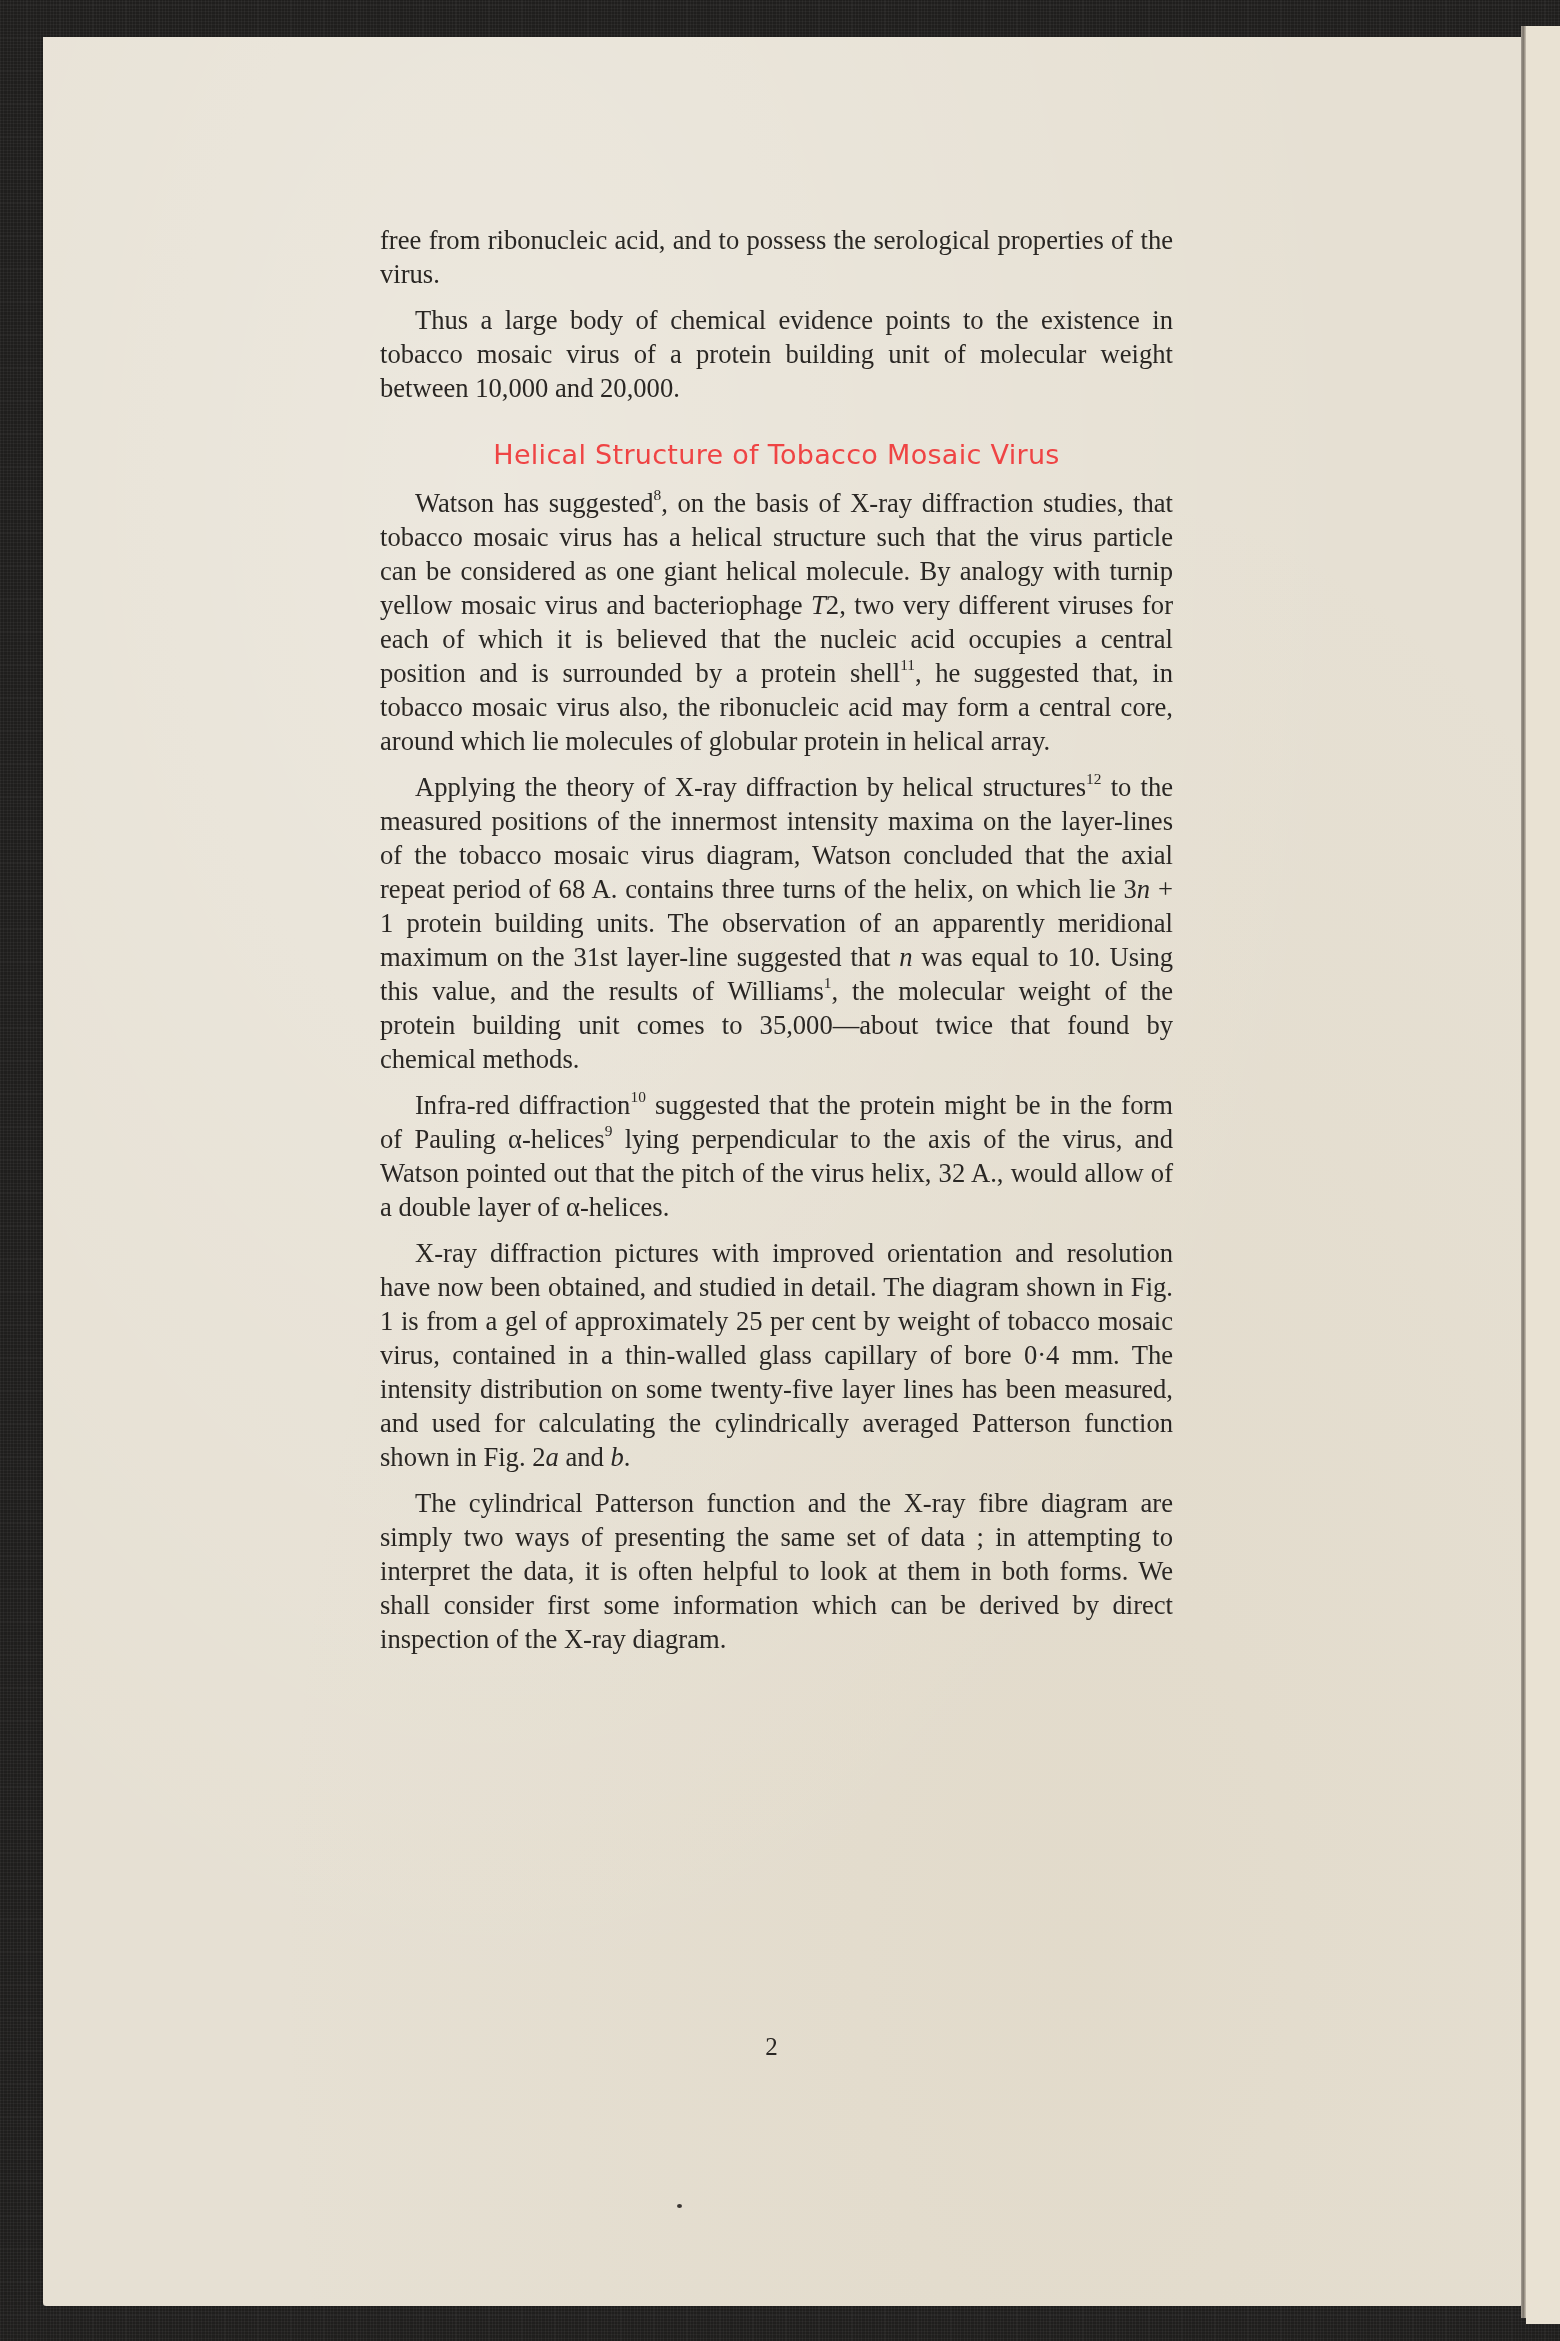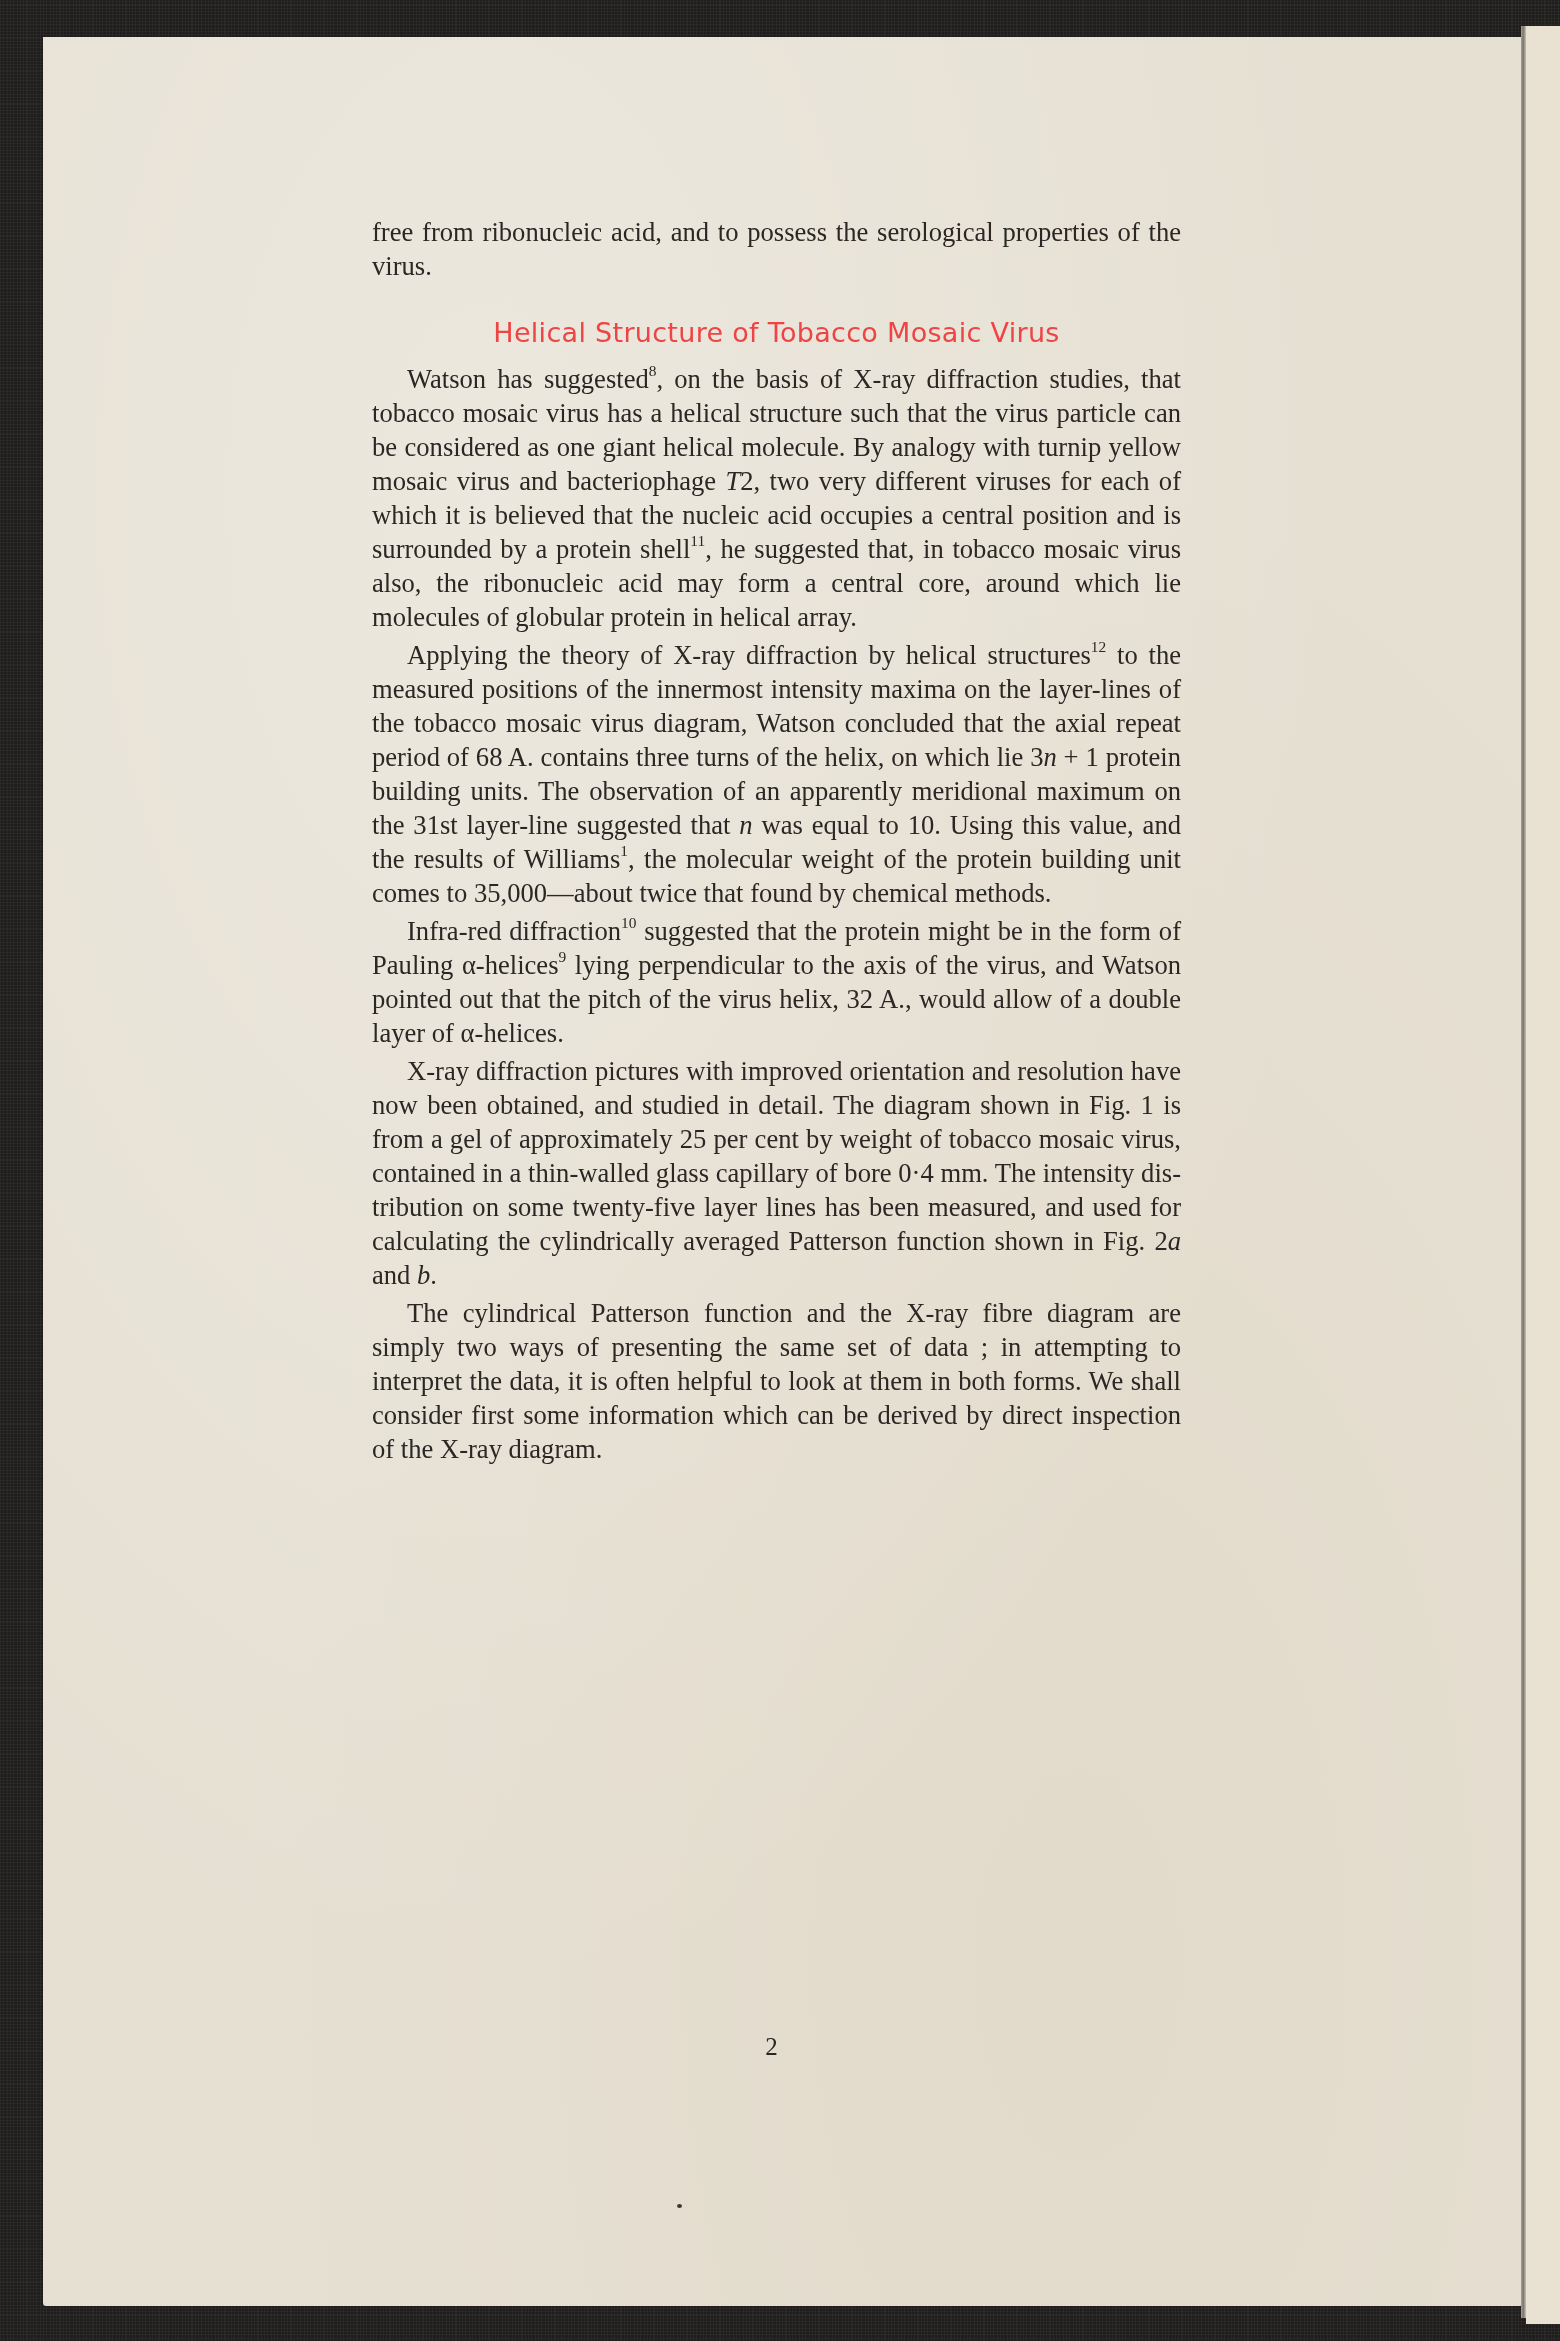"free from ribonucleic acid, and" .column p { margin: 4px -> 12px }
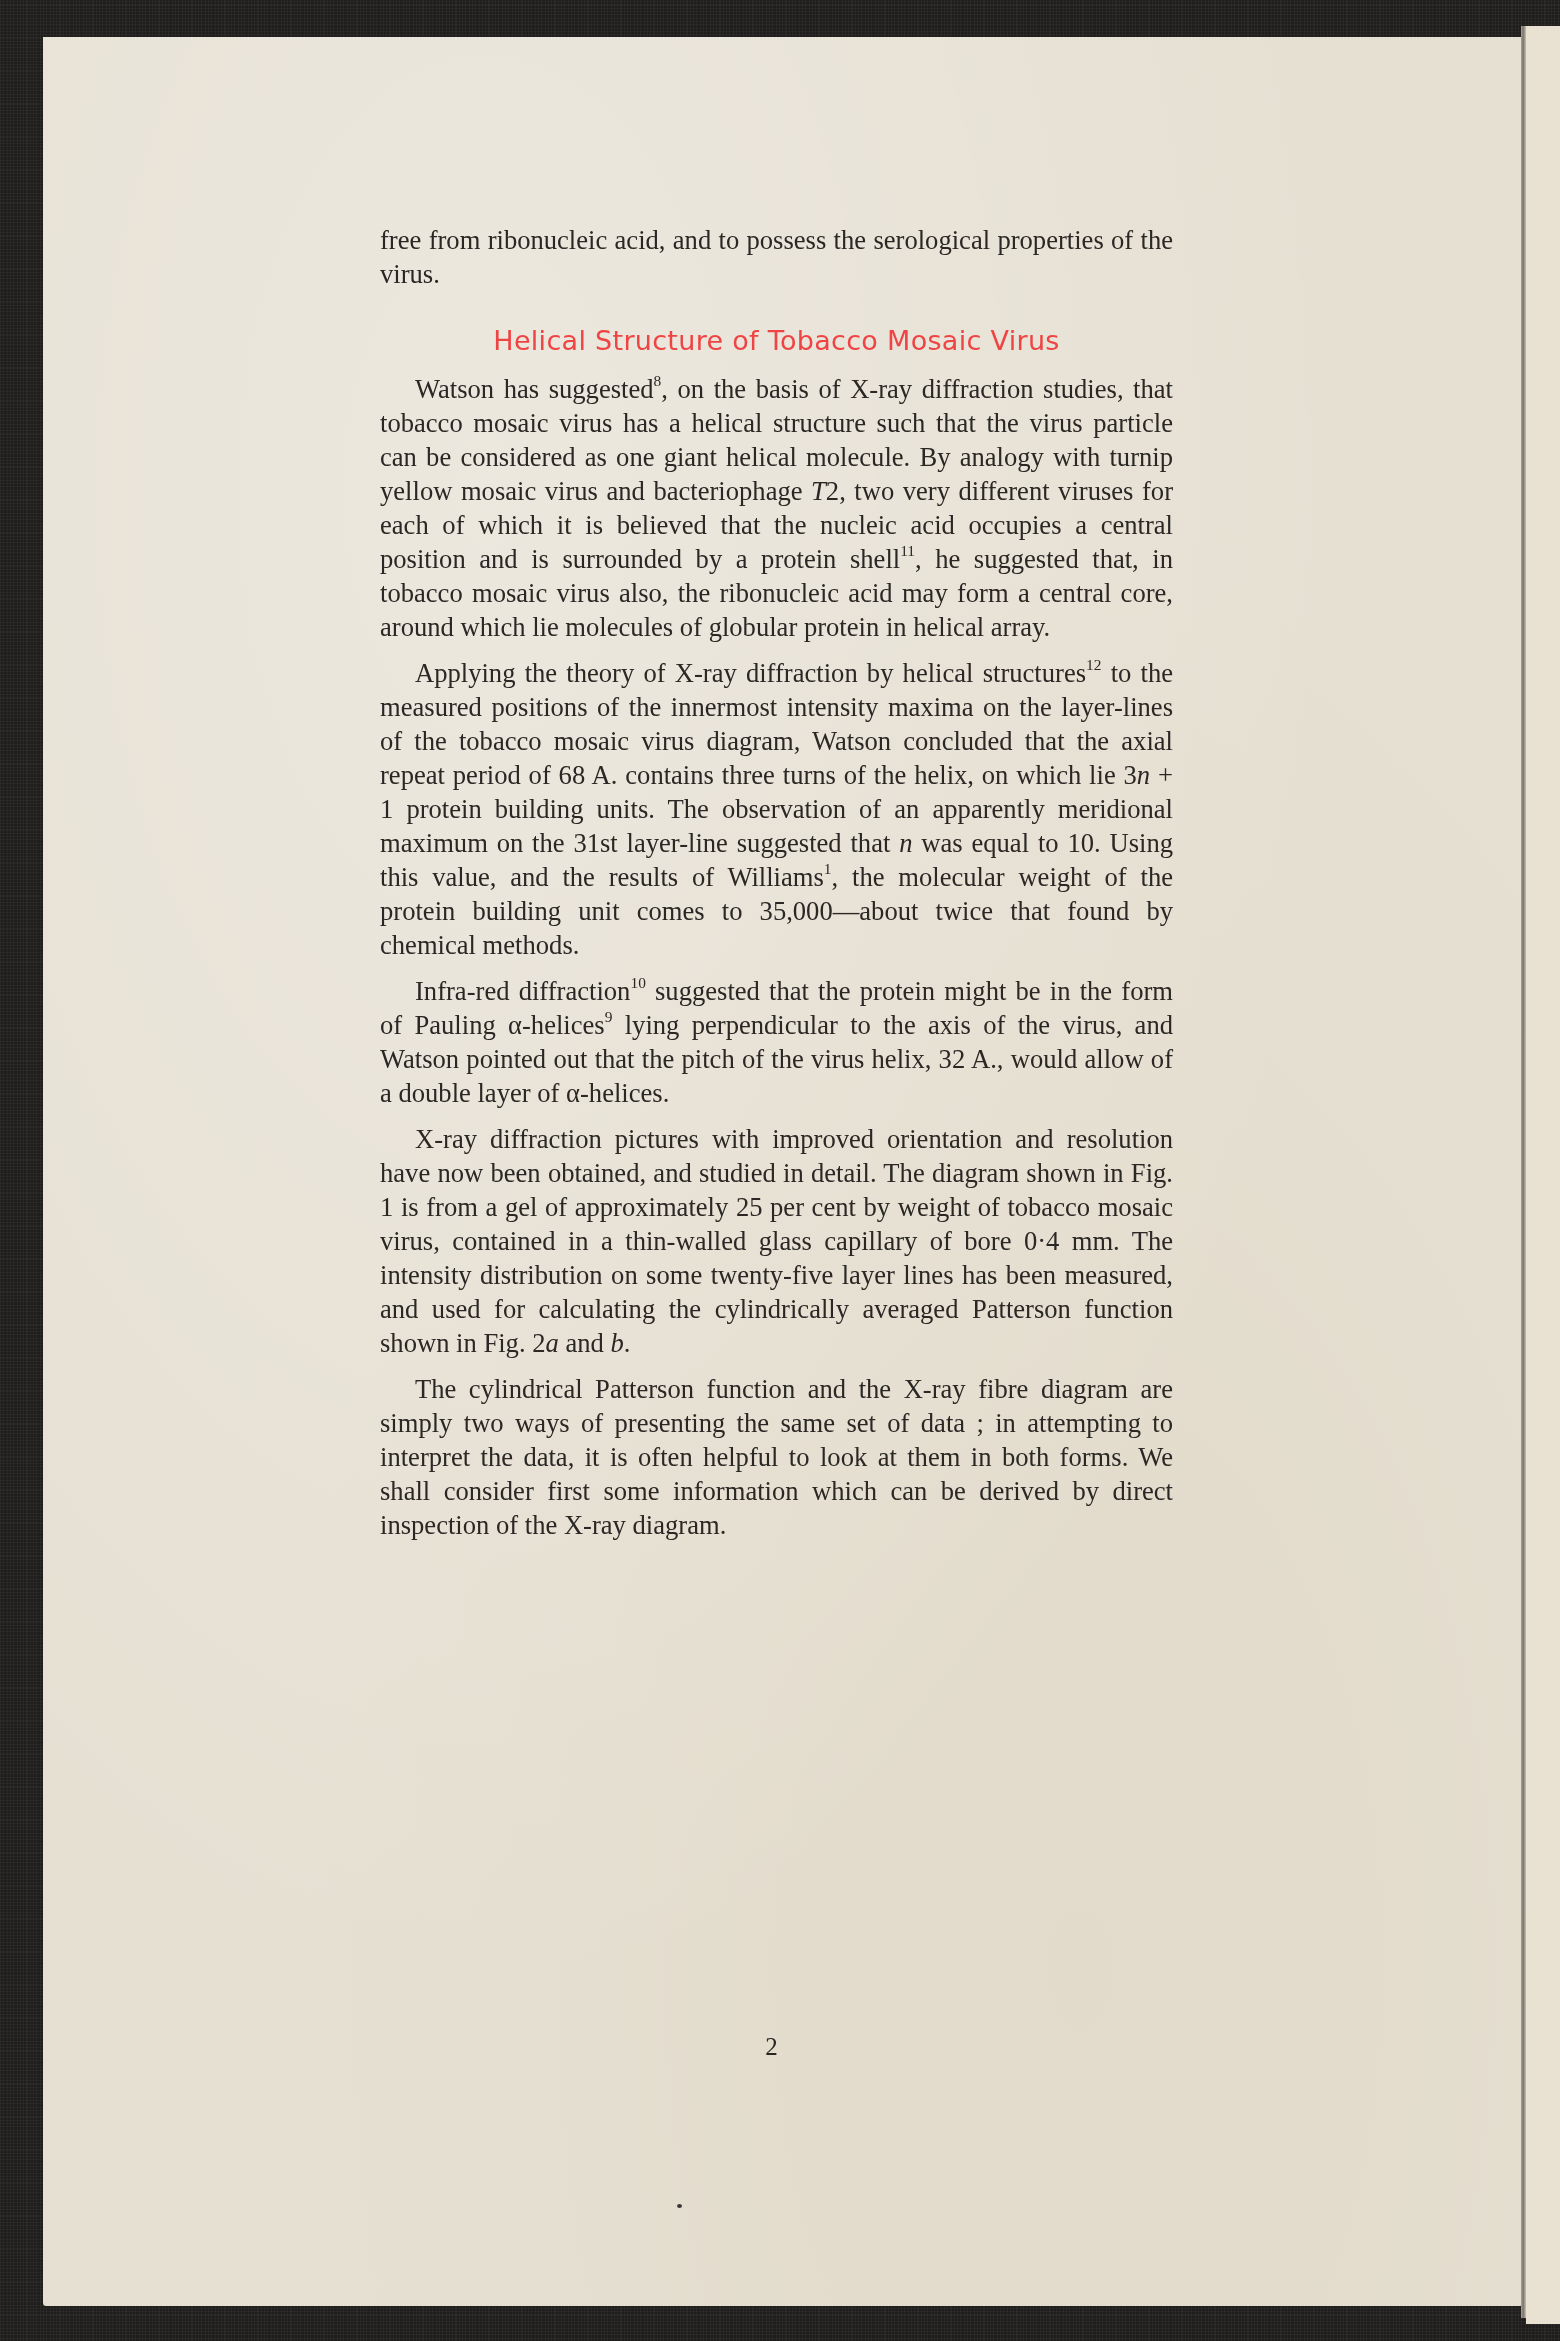"Thus a large body of" p.indent { html: none -> <p><span>Thus a large body of chemical evidence points to the existence in tobacco mosaic virus of a protein building unit of molecular weight between 10,000 and 20,000.</span></p> }
